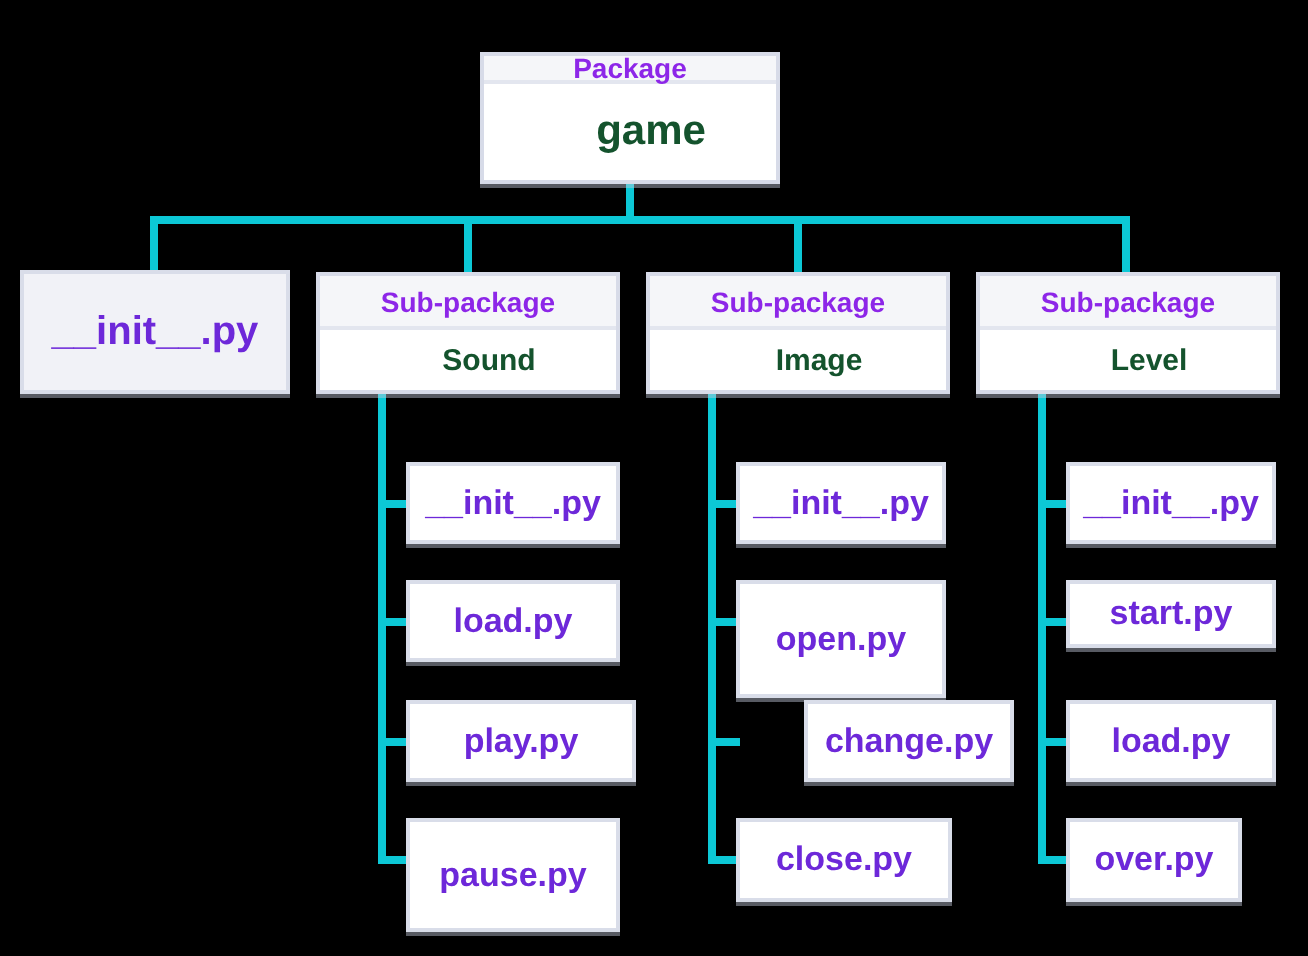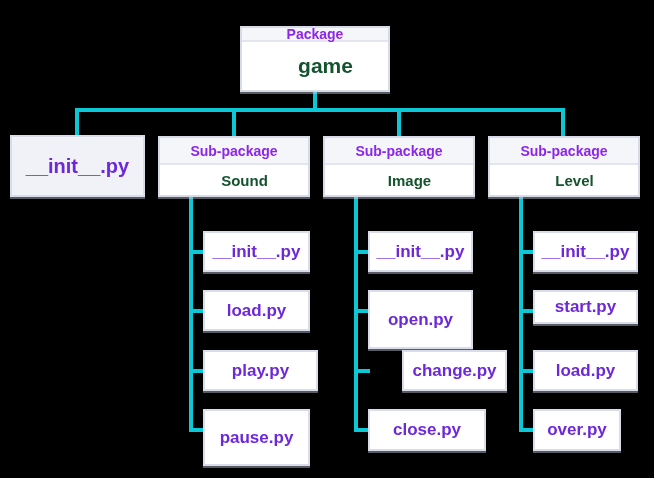"close.py" div.file { width: 118px -> 108px }
